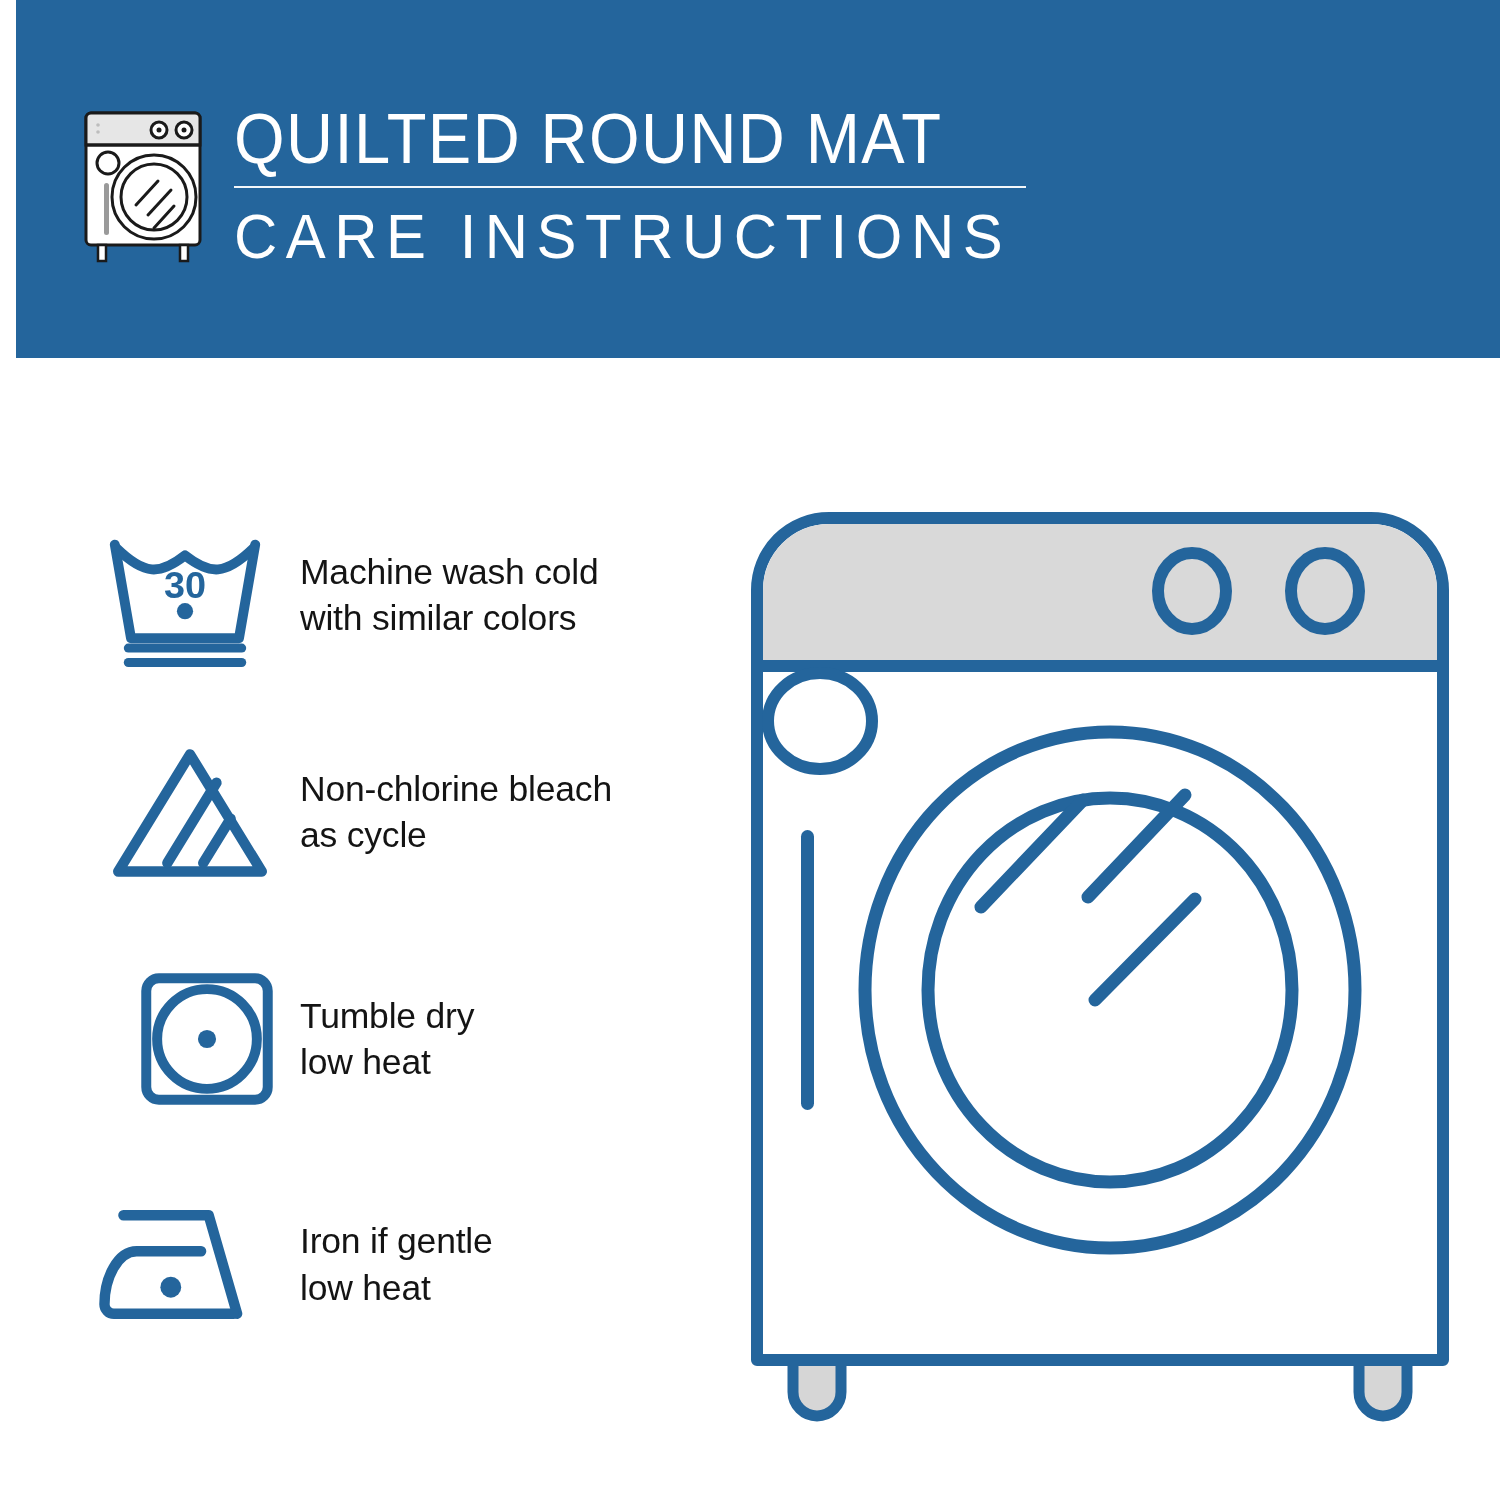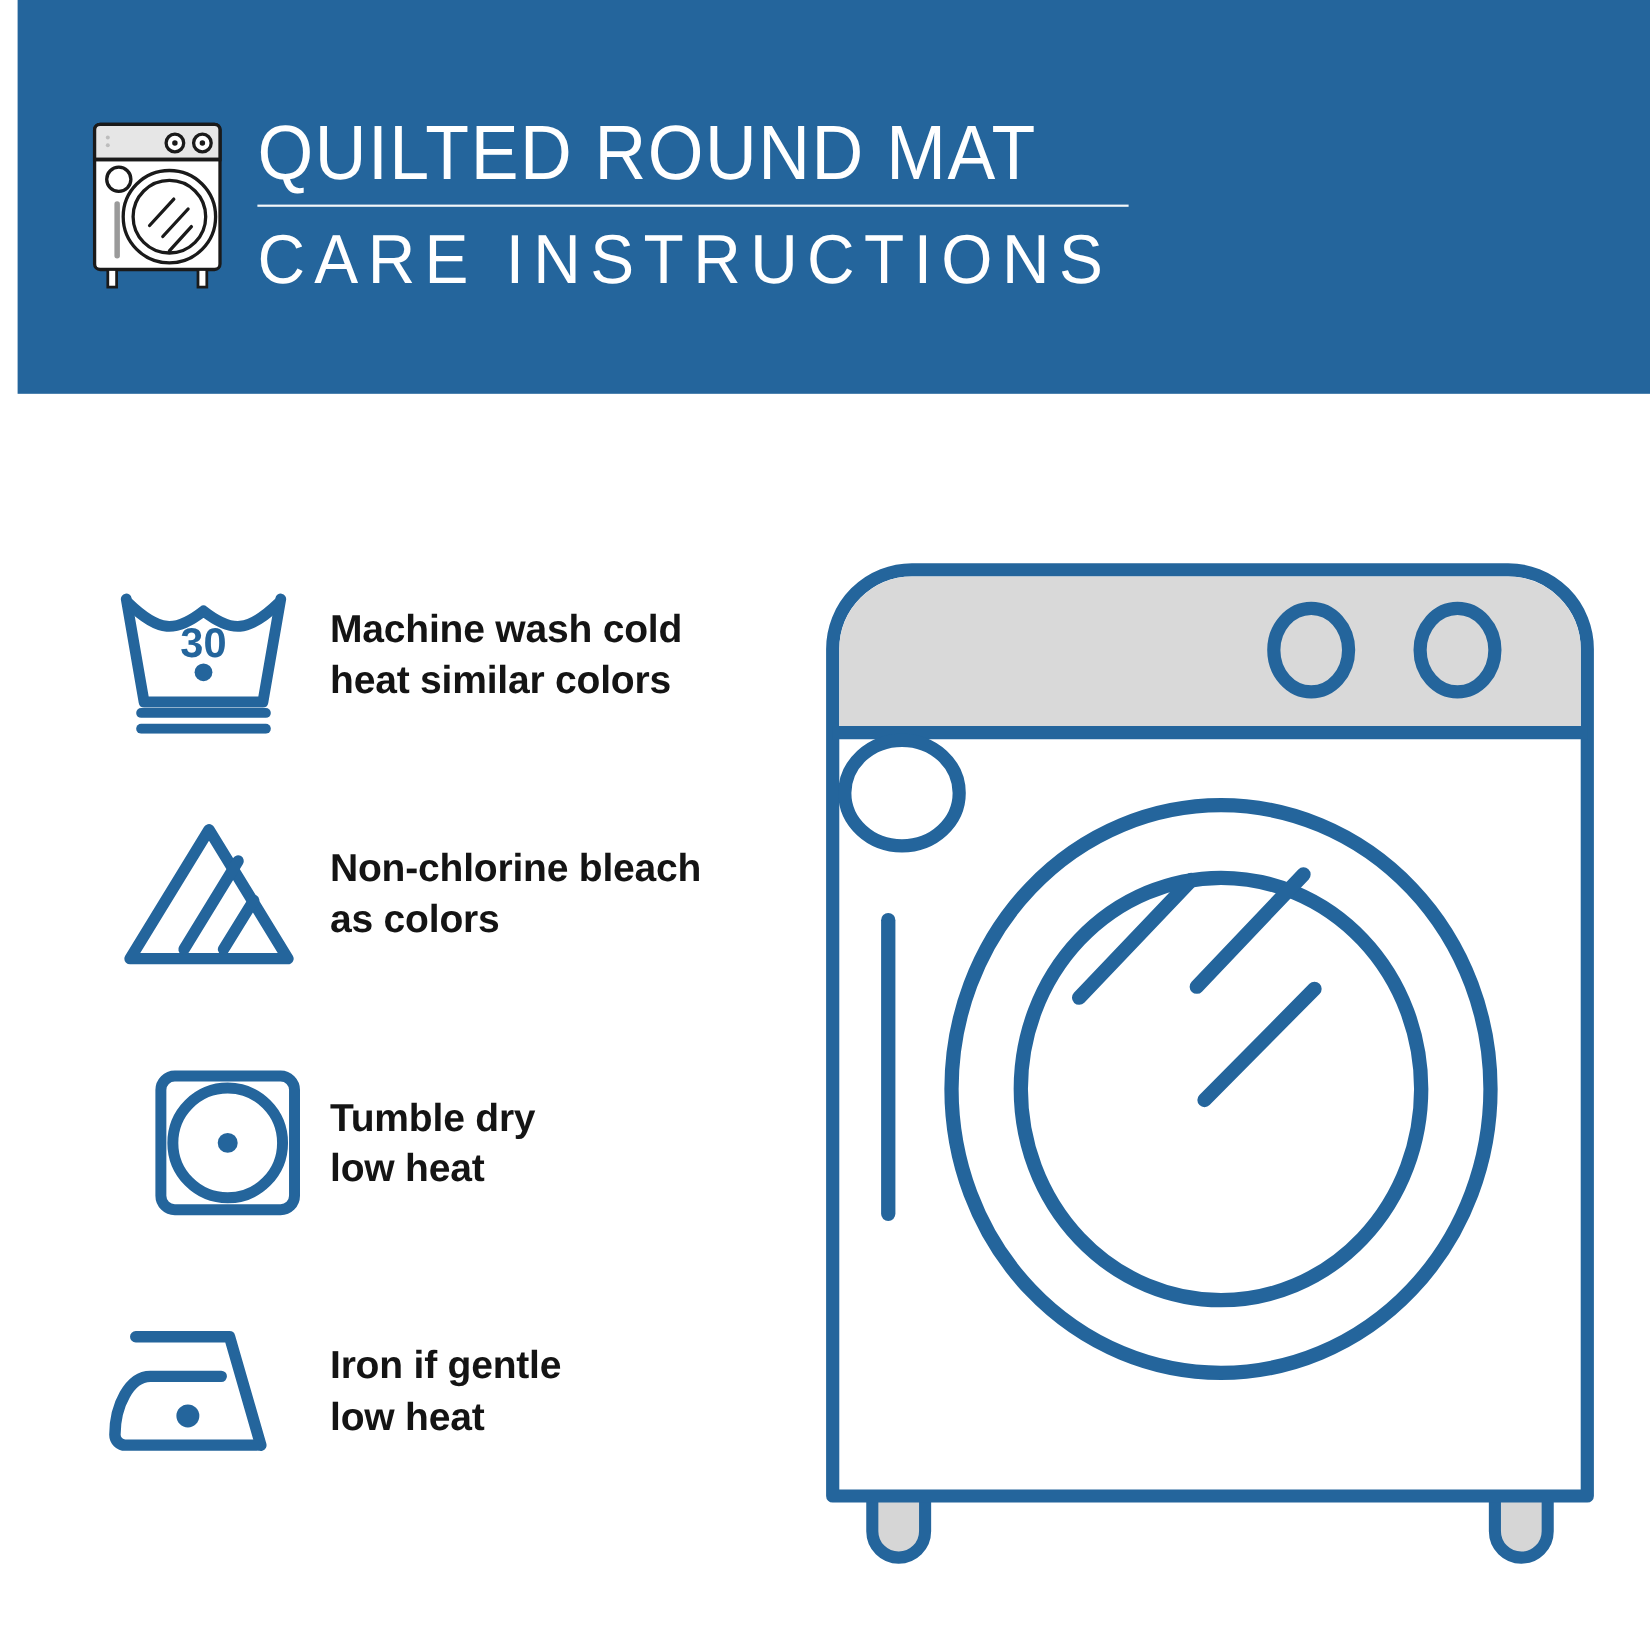"Machine wash cold" .instr-text { font-weight: 700 -> 400 }
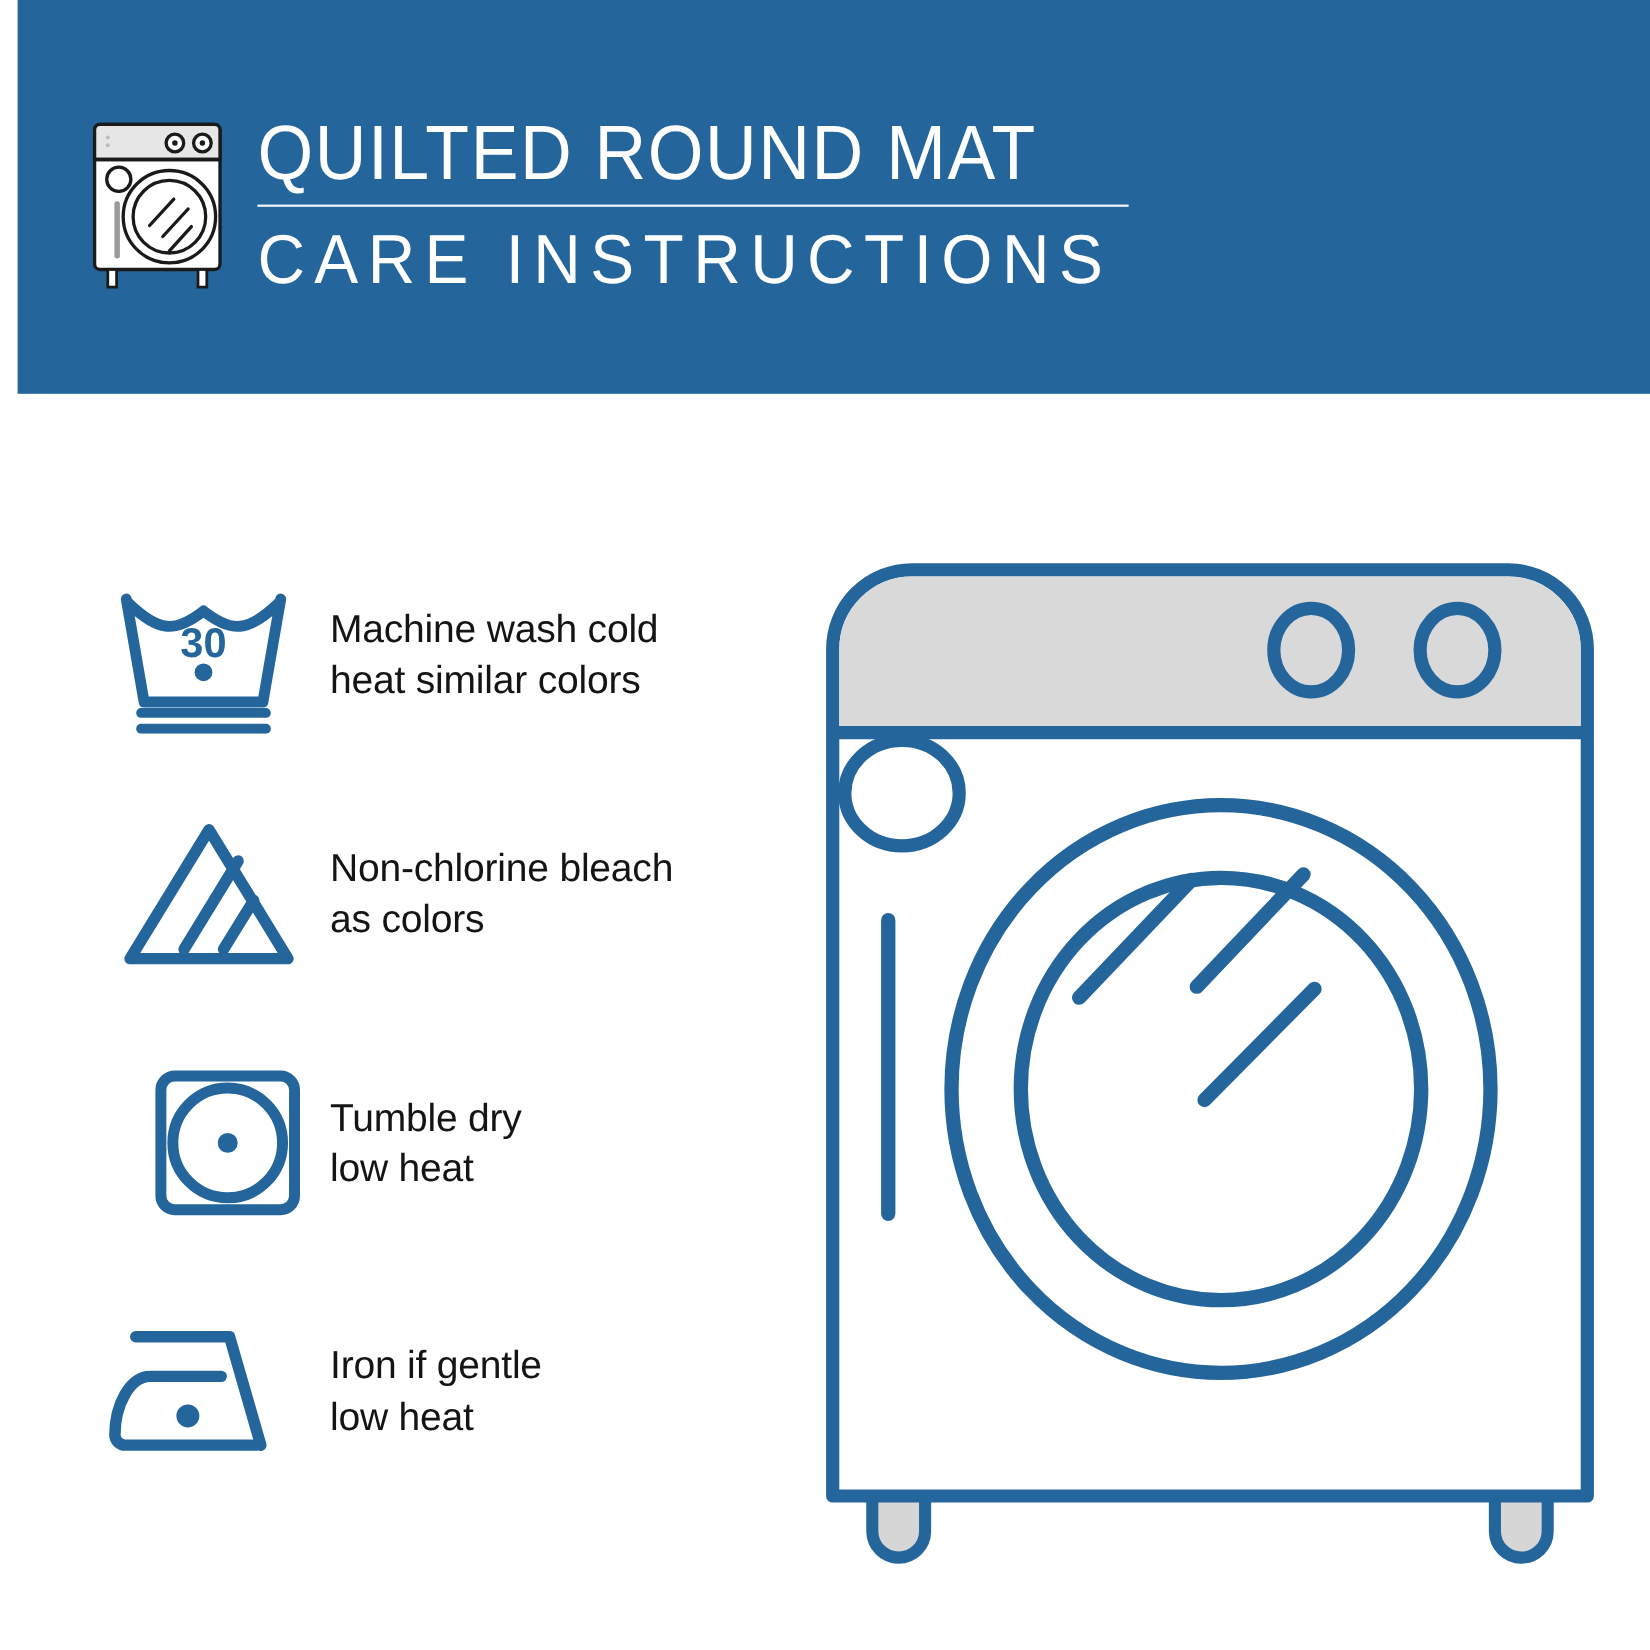"heat similar colors" span.ln { text: heat -> with }
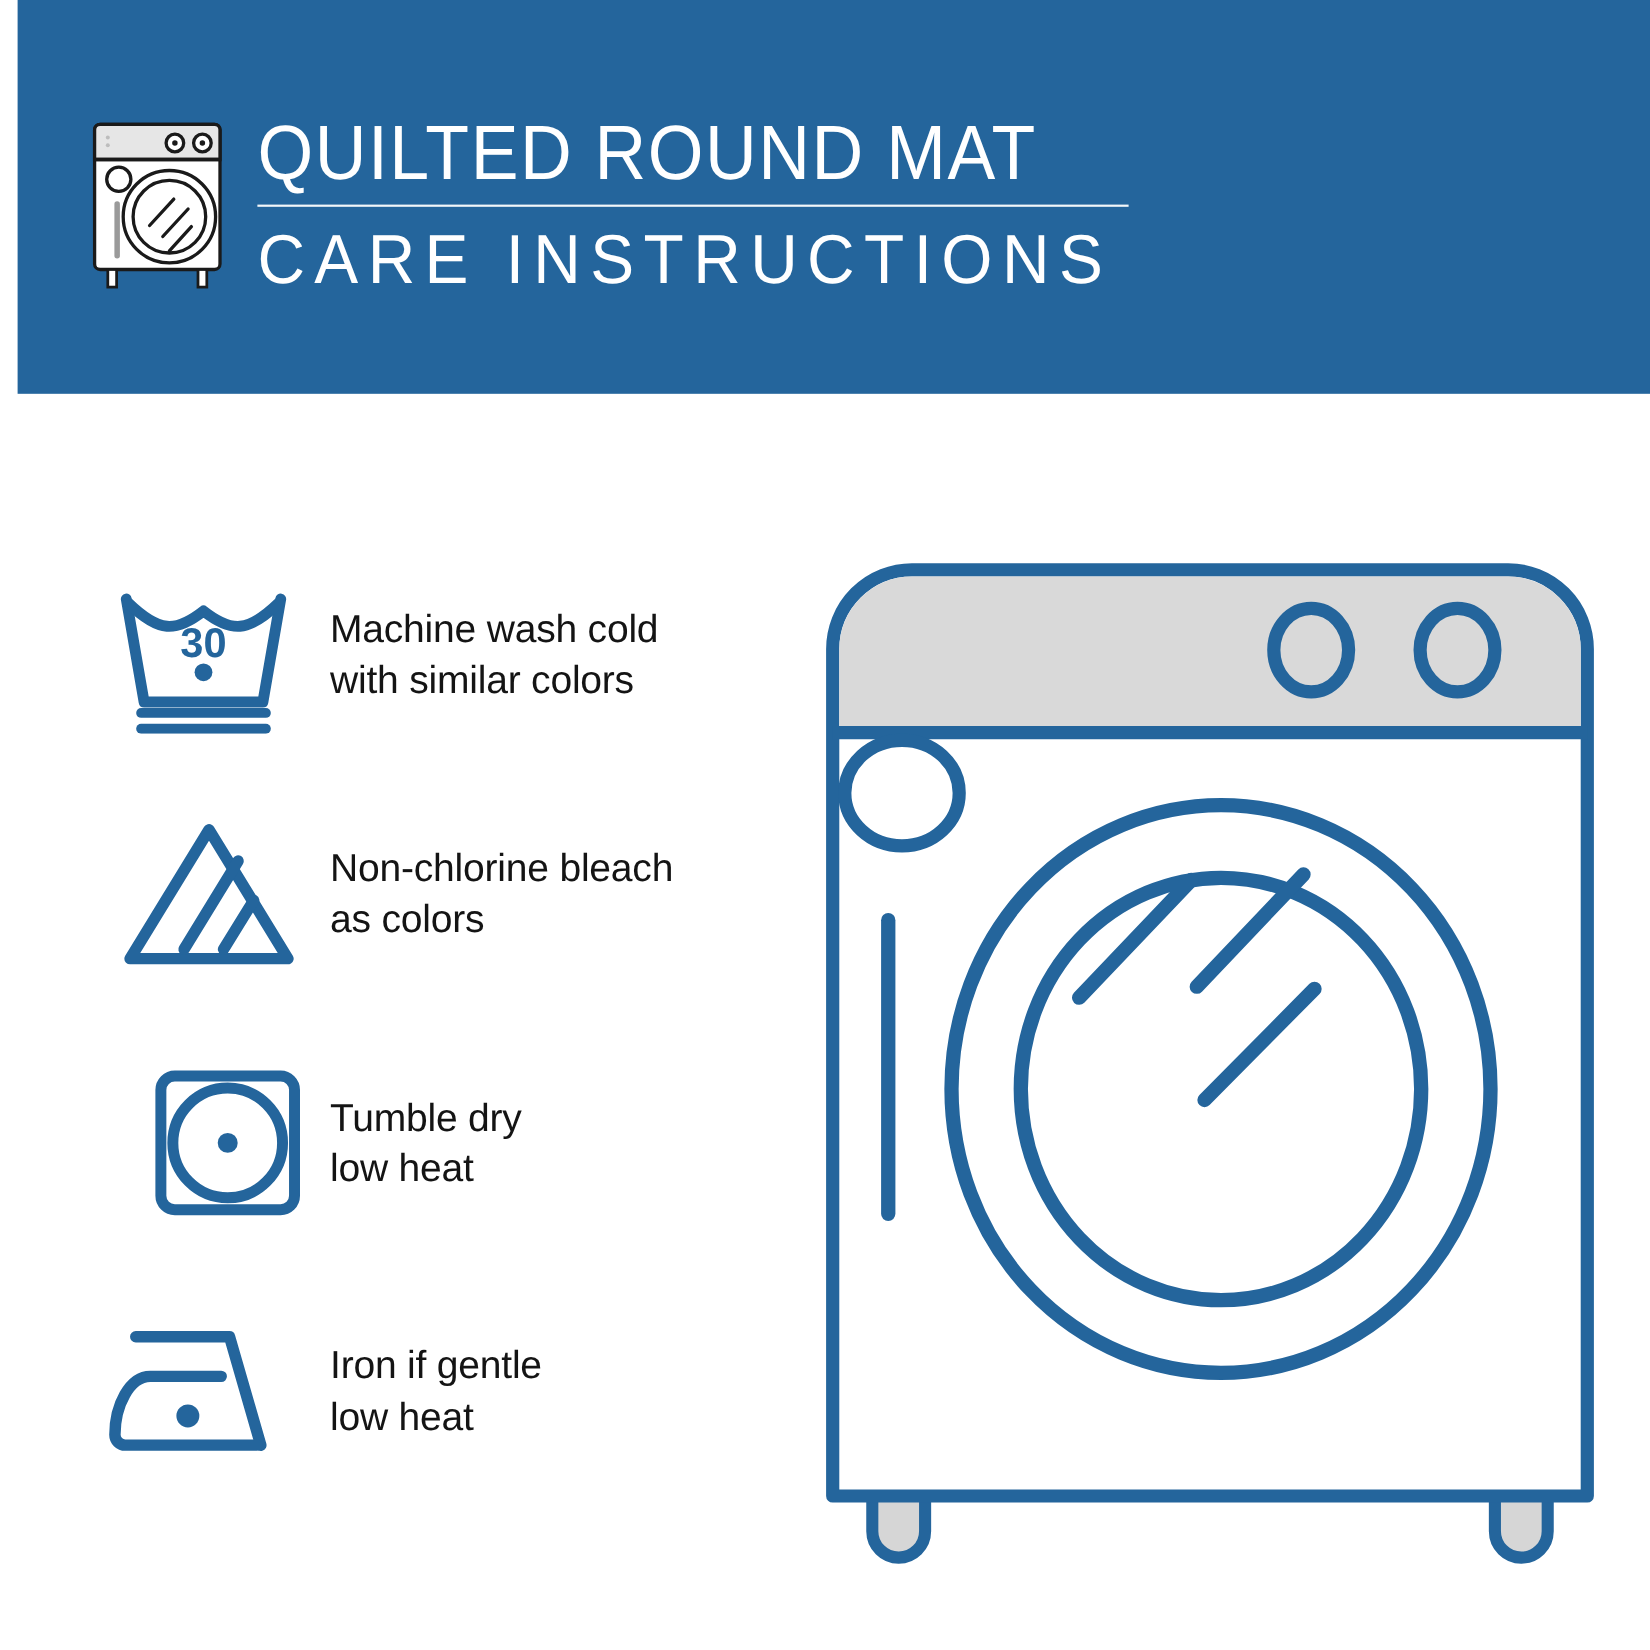"as colors" span.ln { text: colors -> cycle }
